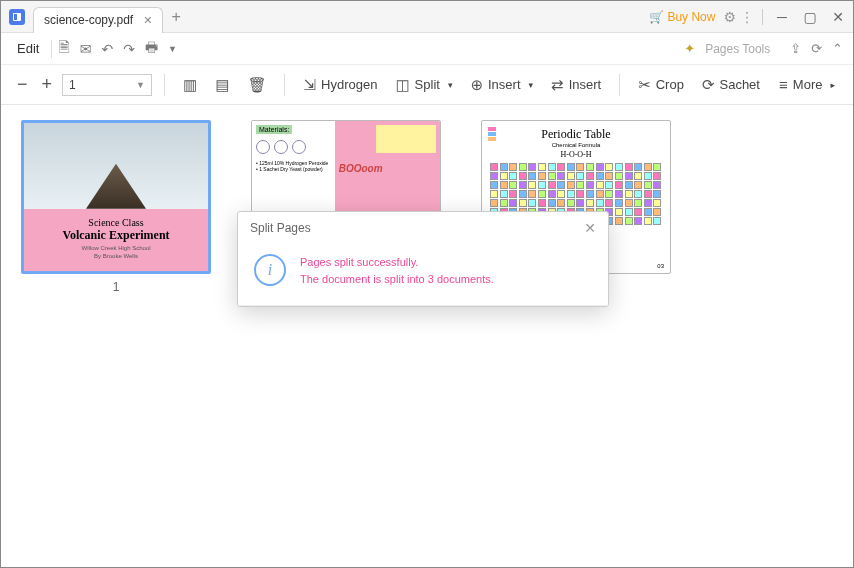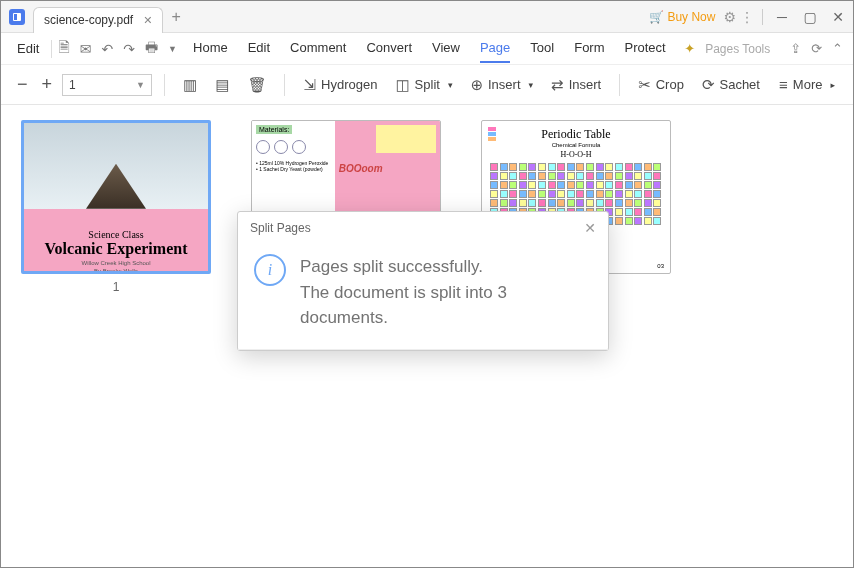"Home" div.menu-tabs { html: <div> <div>Home</div> <div>Edit</div> <div>Comment</div> <div>Convert</div> <div>View</div> <div>Page</div> <div>Tool</div> <div>Form</div> <div>Protect</div> </div> -> none }
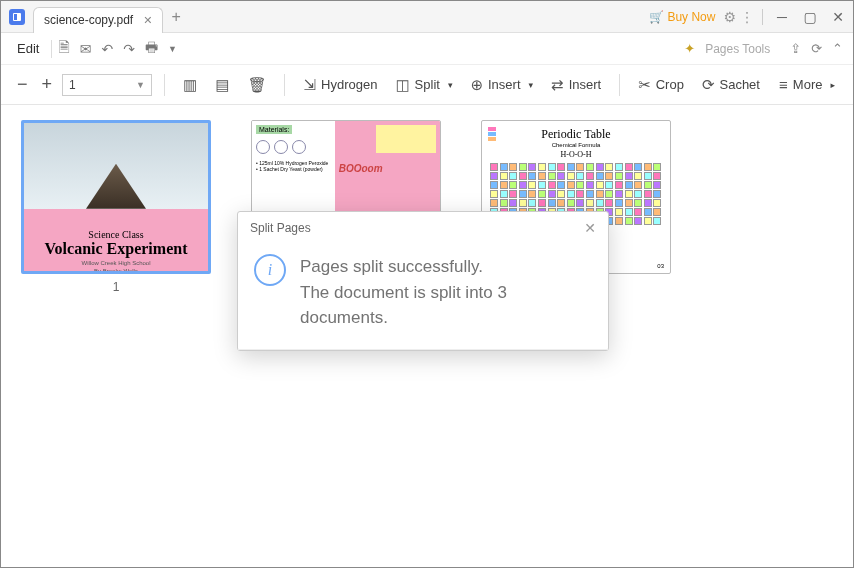"Science Class" .s1-bot { padding: 20px -> 8px }
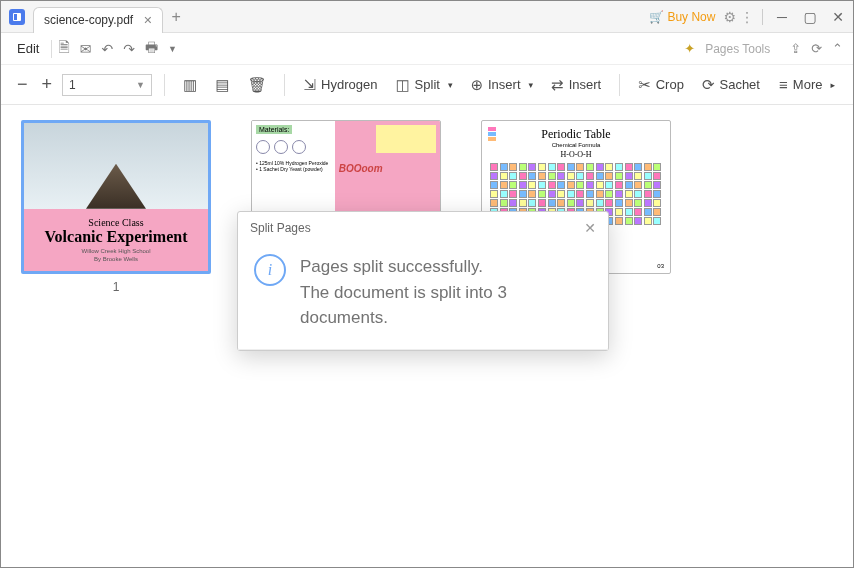"Volcanic Experiment" .s1-h2 { font-size: 16px -> 12px }
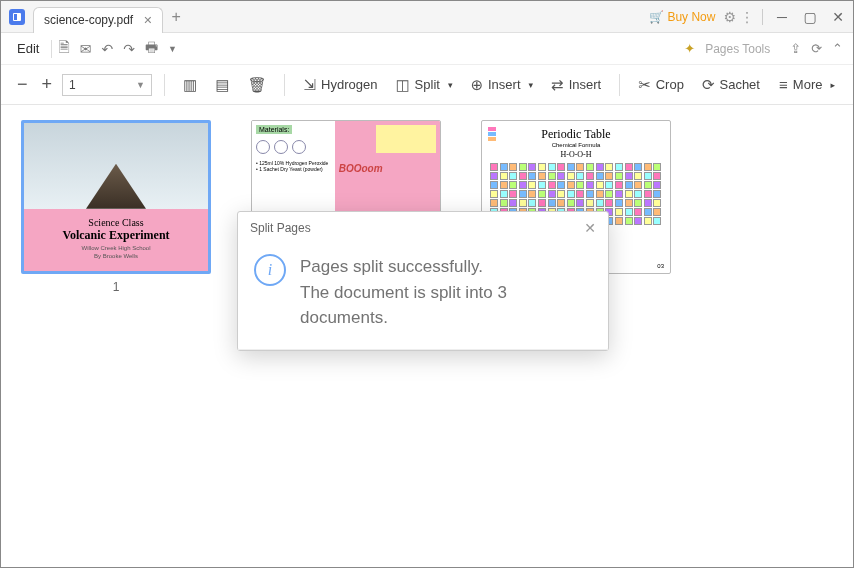"Pages split successfully." .dlg-text { color: #737373 -> #ec4899; font-size: 17px -> 11px }
